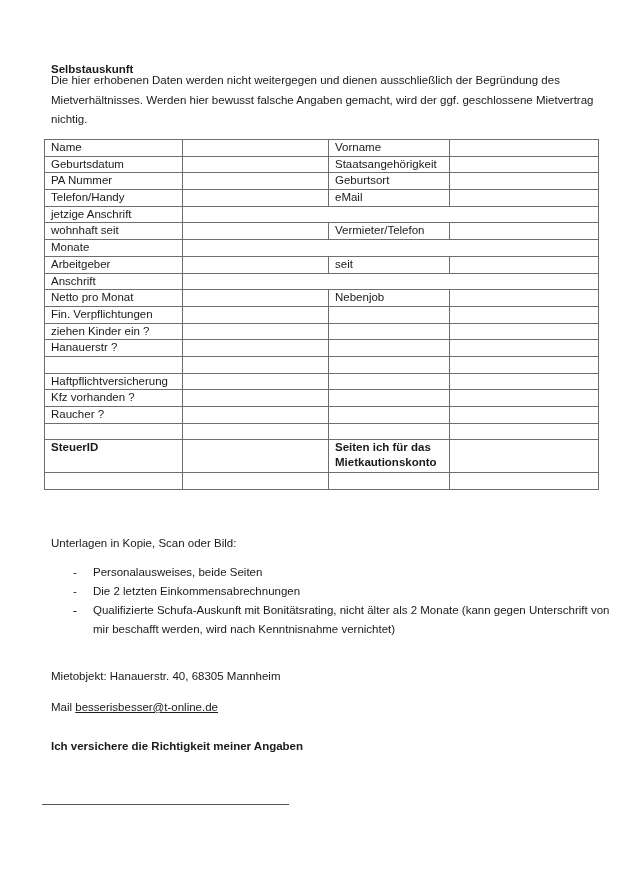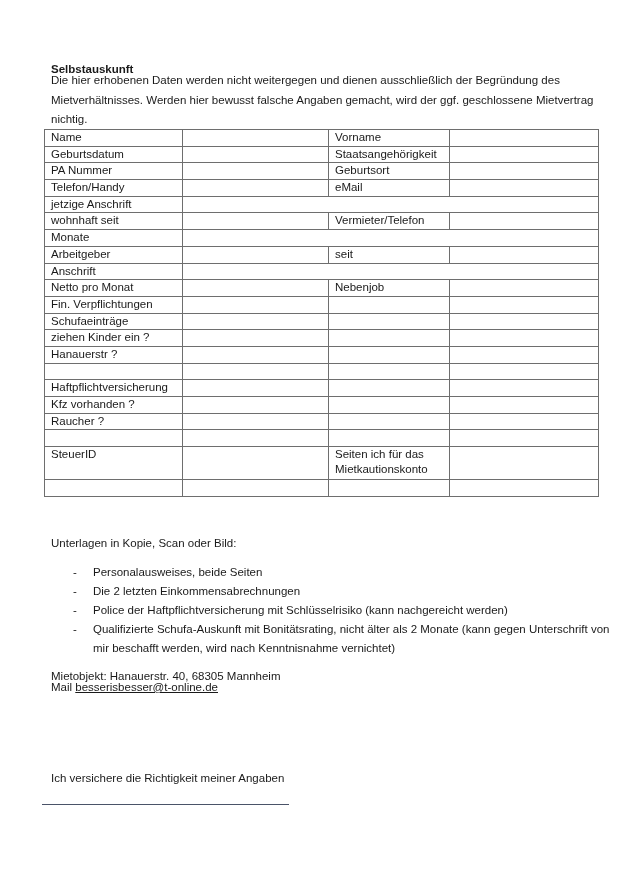"Name" table.form { top: 129px -> 139px }
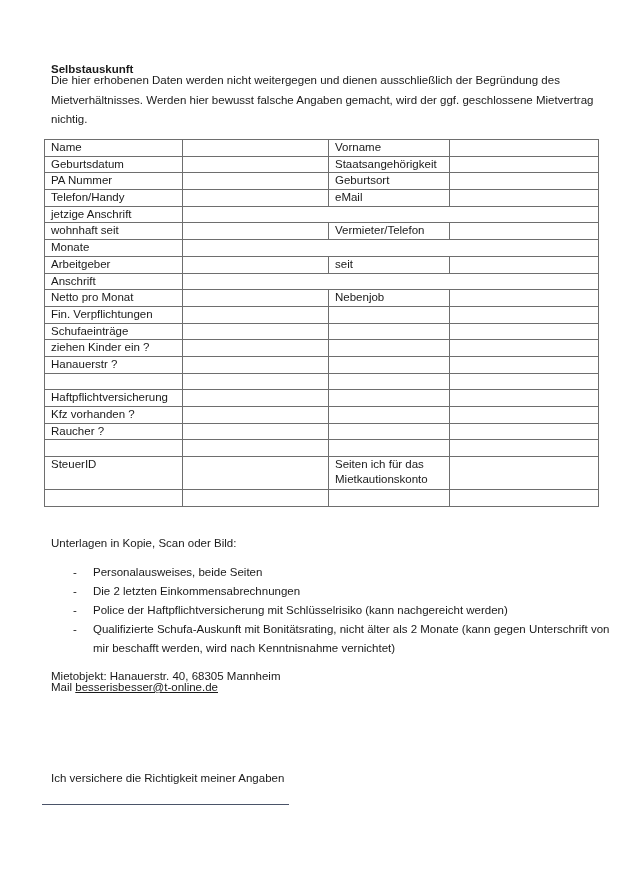"Schufaeinträge" tr { html: <tr> <td>Schufaeinträge</td> <td></td> <td></td> <td></td> </tr> -> none }
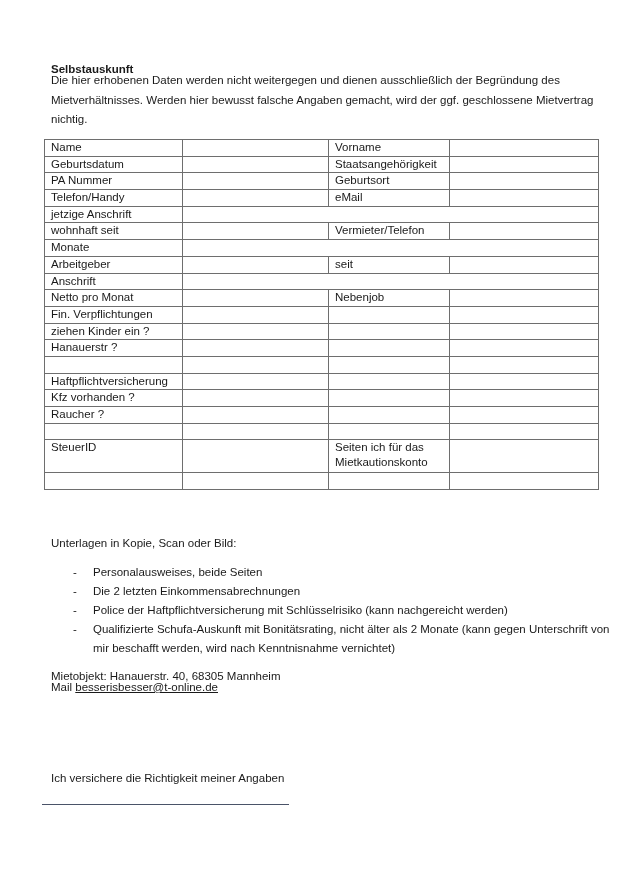"SteuerID" table.form td.tall { font-weight: none -> bold }
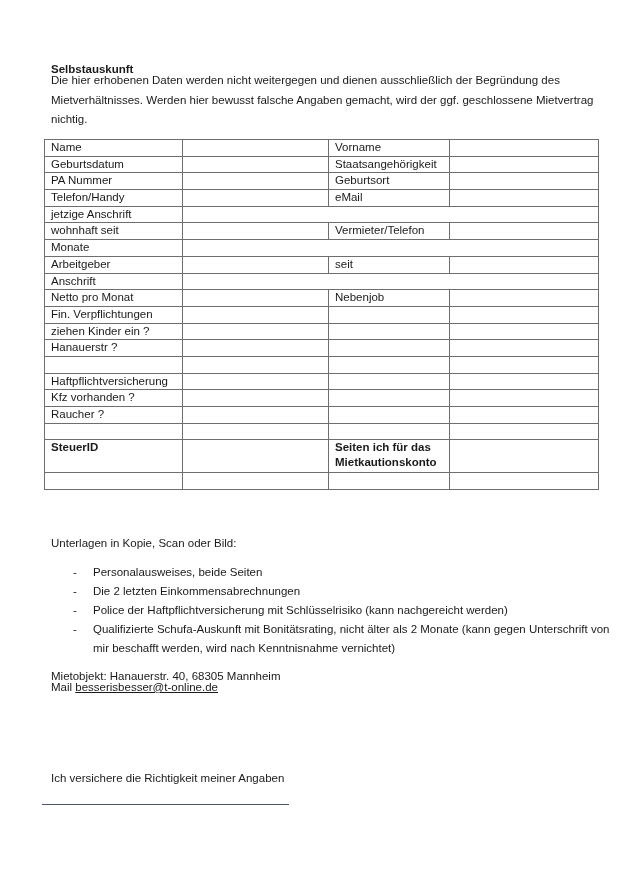"Police der Haftpflichtversicherung mit" span { html: <span>Police der Haftpflichtversicherung mit Schlüsselrisiko (kann nachgereicht werden)</span> -> none }
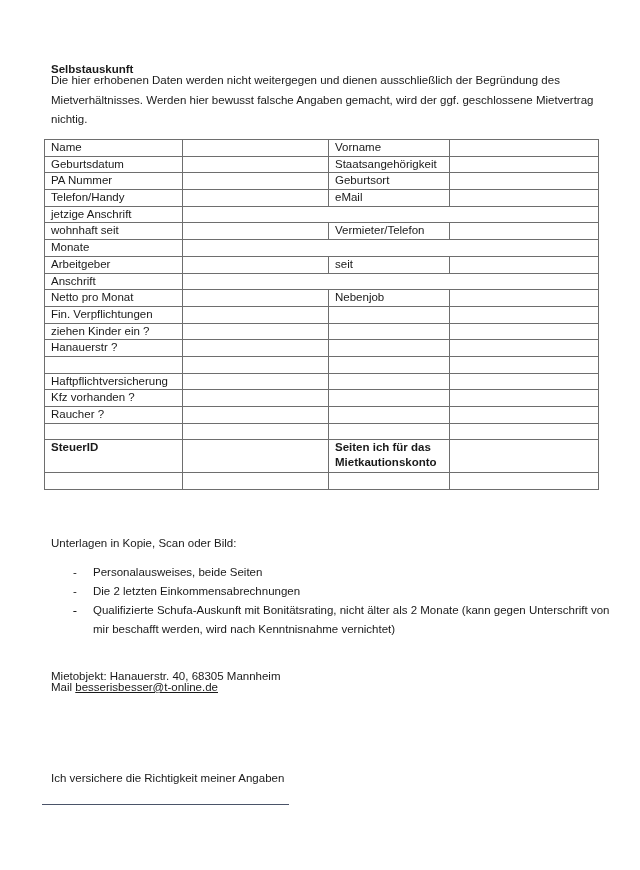"Mail besserisbesser@t-online.de" .mail { top: 681px -> 701px }
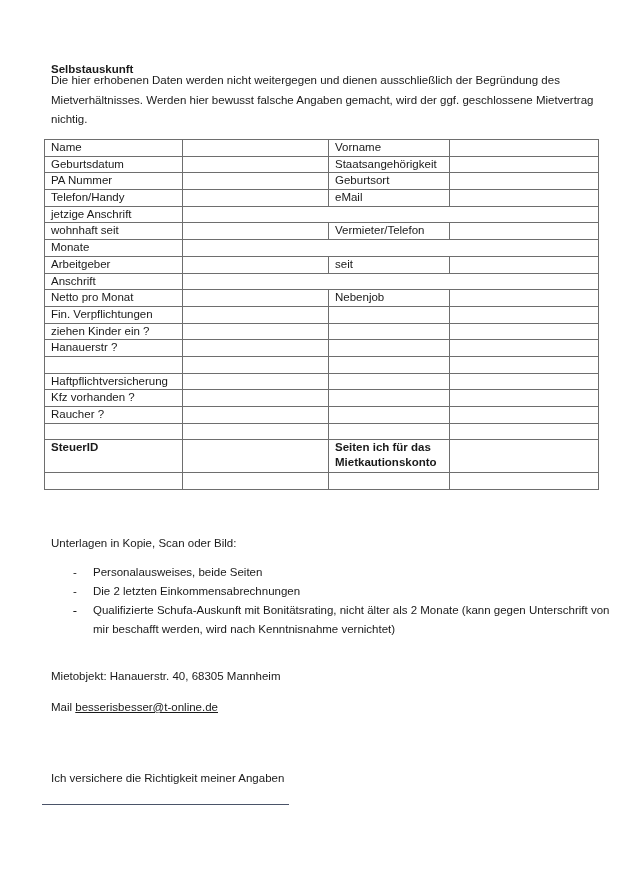"Ich versichere die Richtigkeit meiner" .affirm { font-weight: none -> bold; top: 772px -> 740px }
